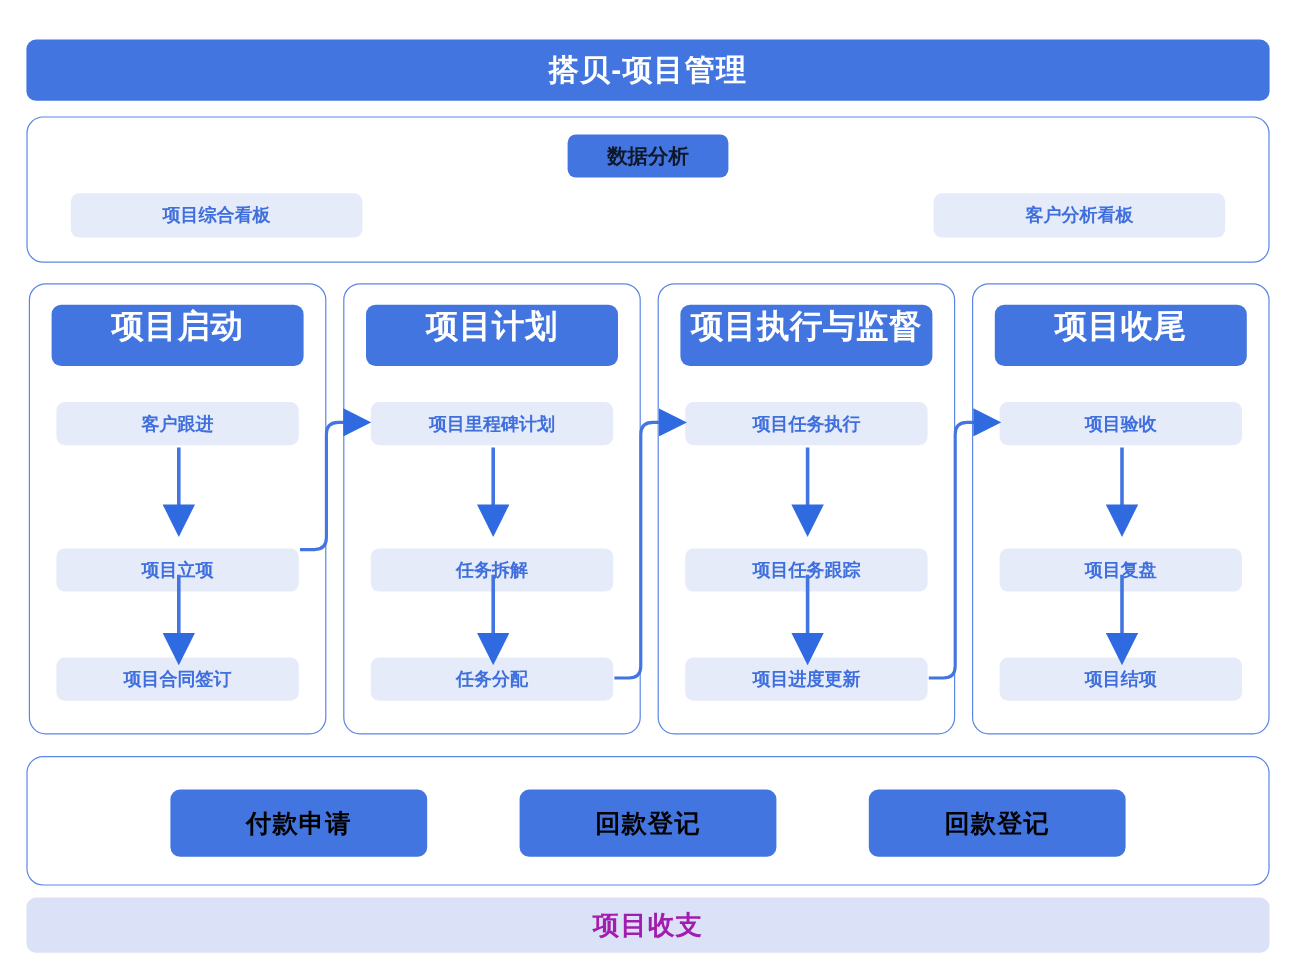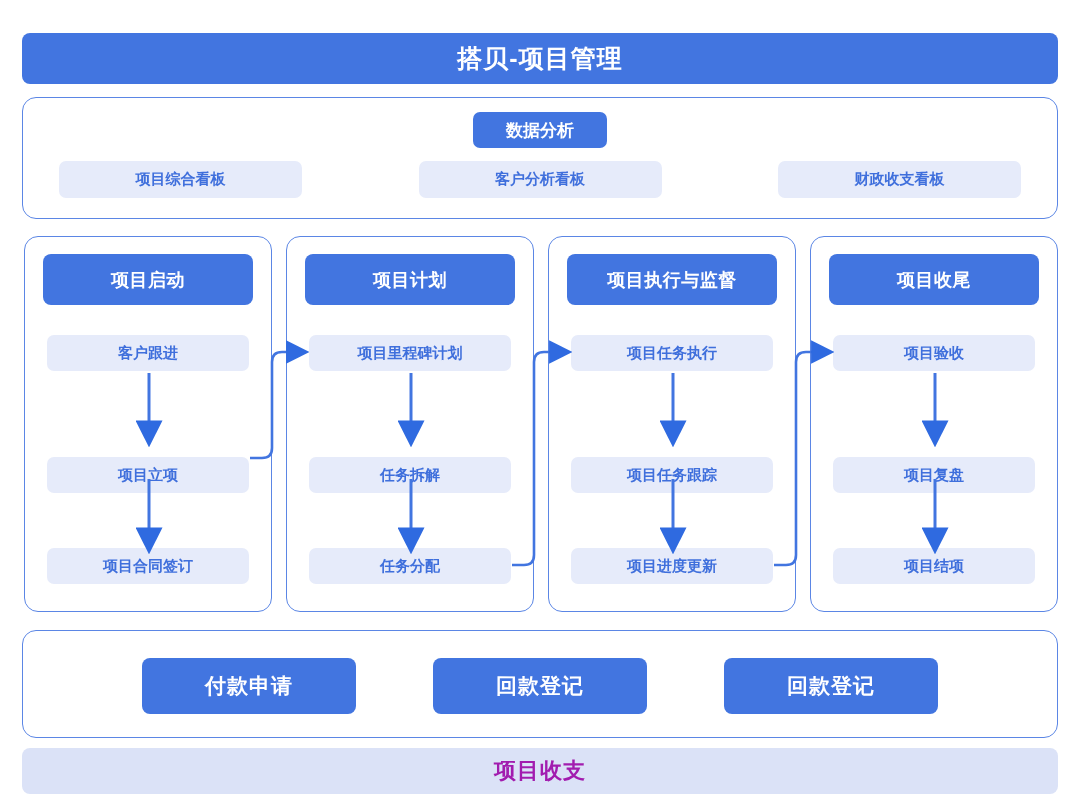"数据分析" .analytics-badge { color: #ffffff -> #0f172a }
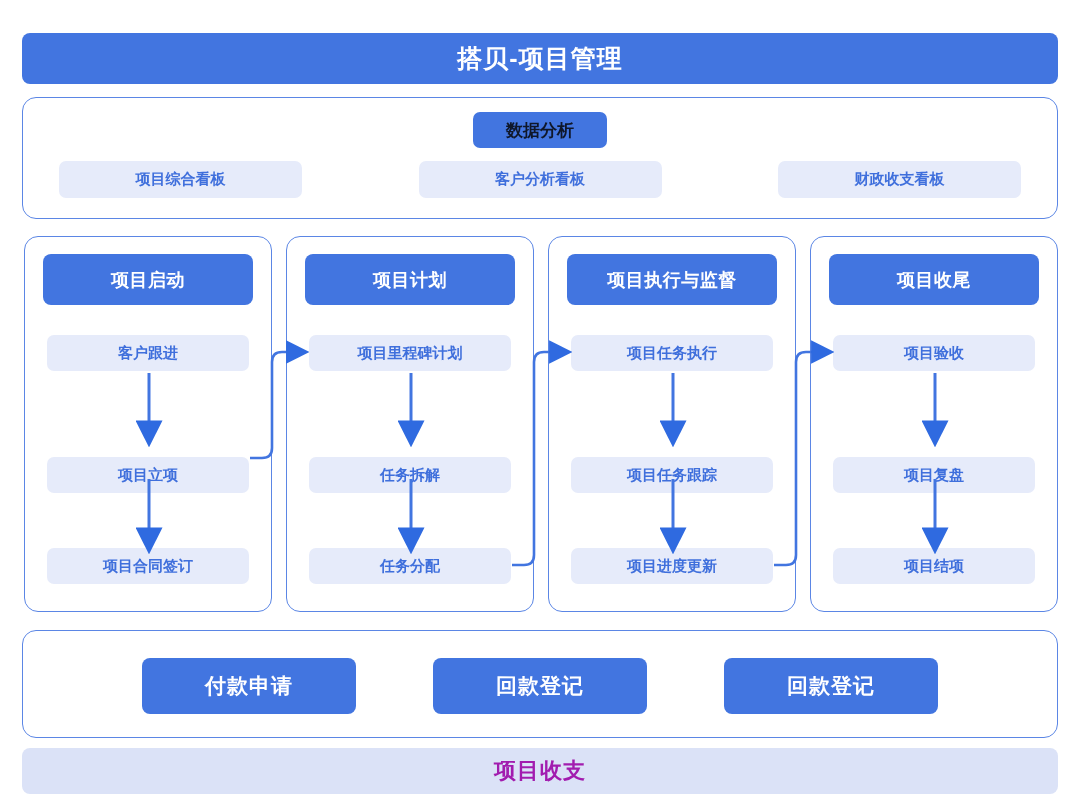"财政收支看板" div.analytics-chip { html: <div> <span>财政收支看板</span> </div> -> none }
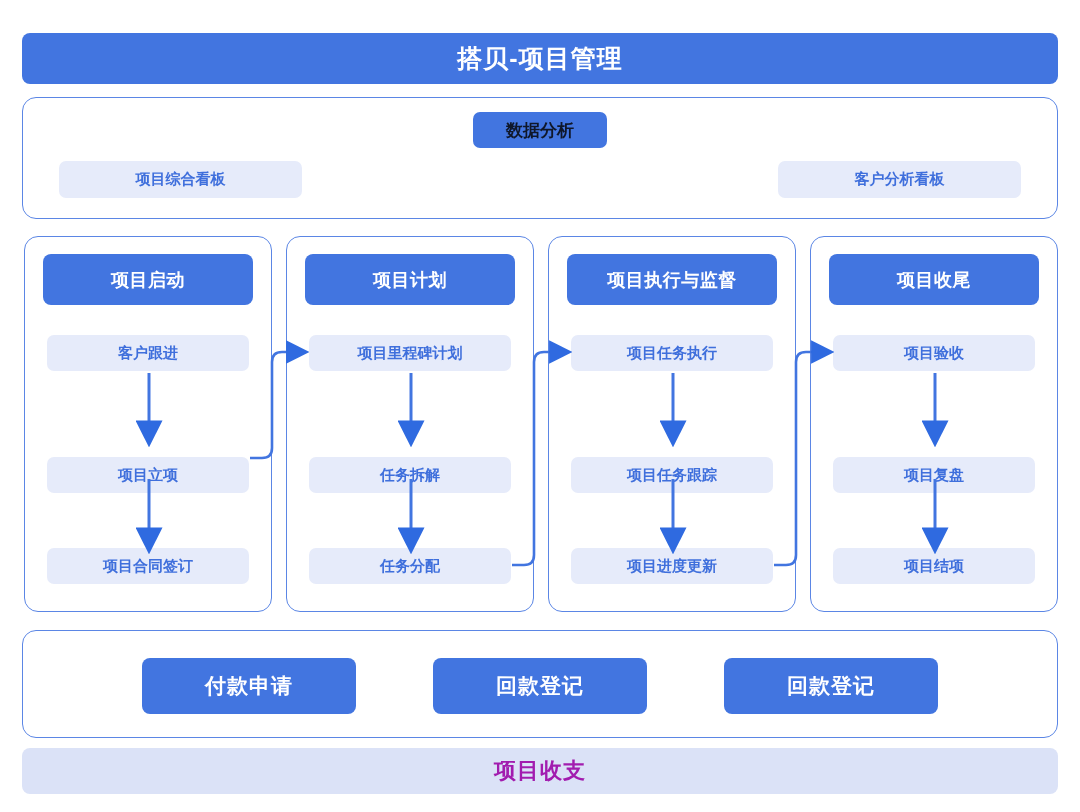"项目启动" .phase-header { align-items: center -> flex-start; font-size: 18px -> 27px }
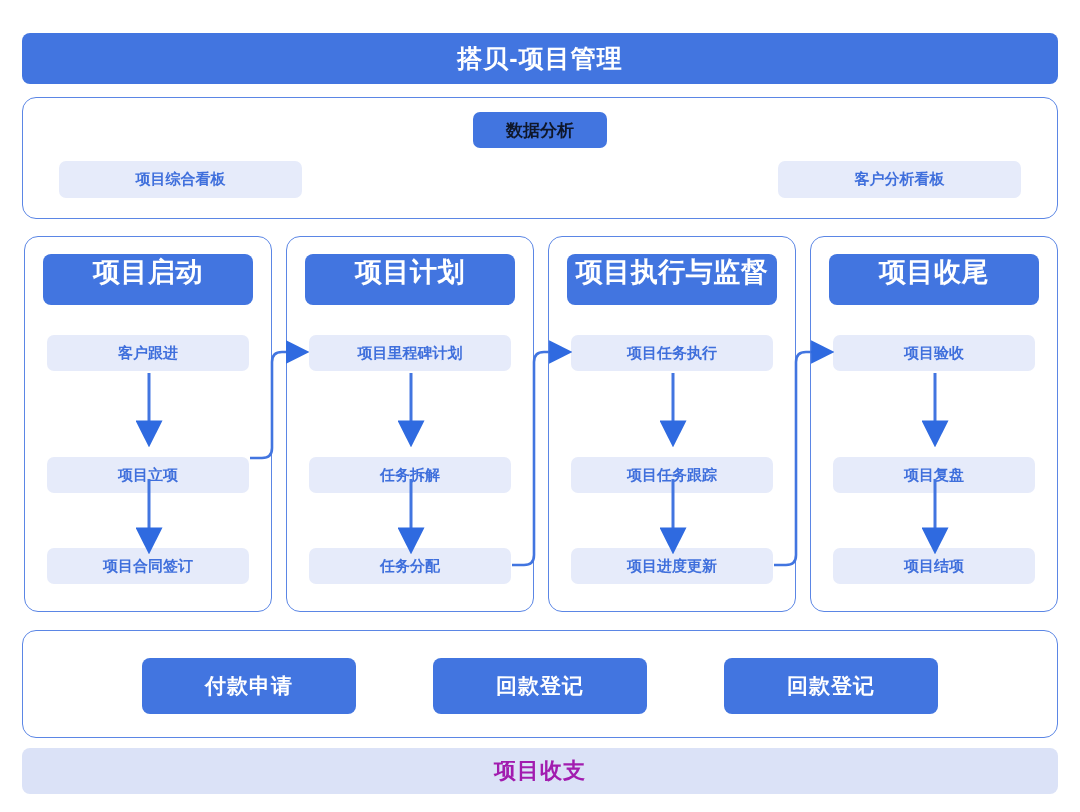"付款申请" .finance-btn { color: #ffffff -> #000000 }
